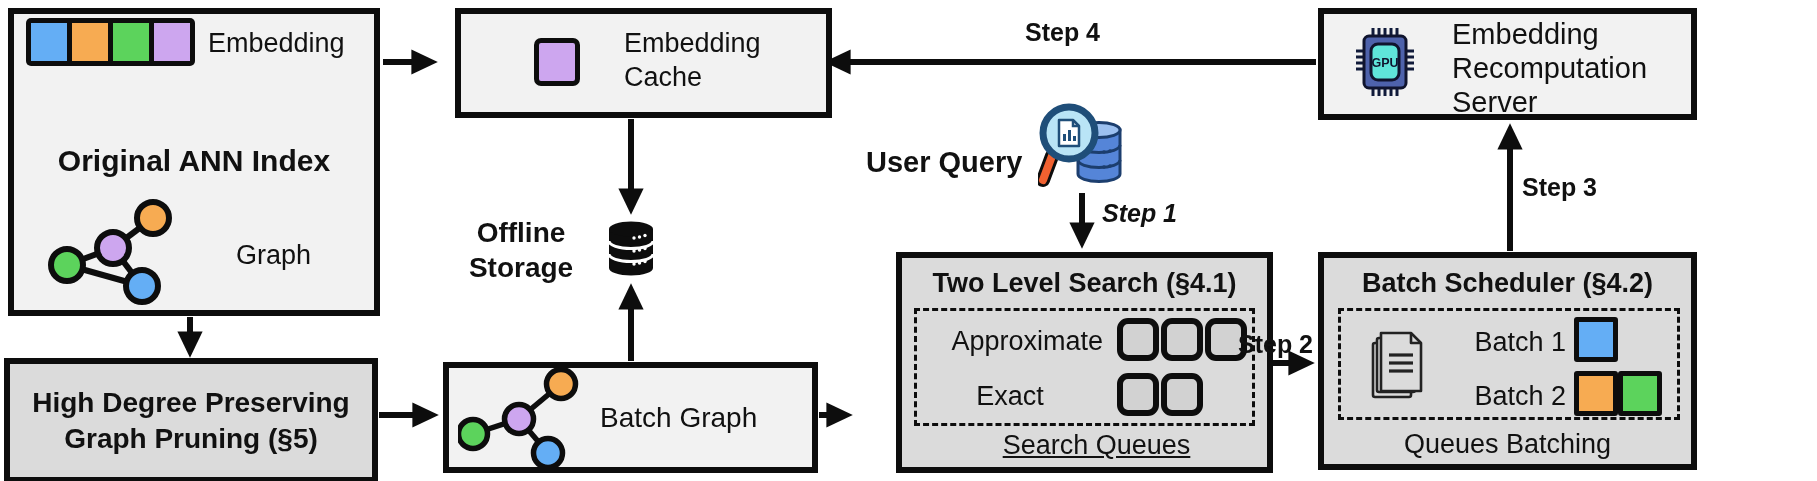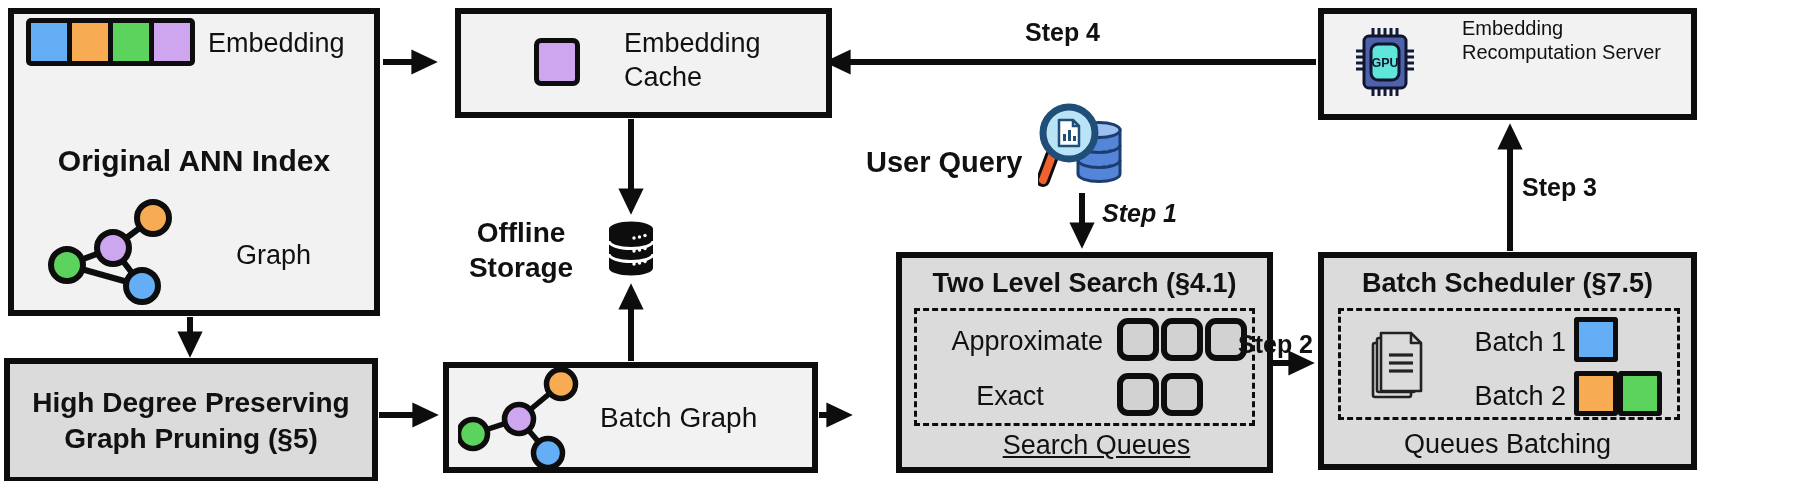"Embedding Recomputation Server" div.abs { font-size: 20px -> 29px; left: 138px -> 128px }
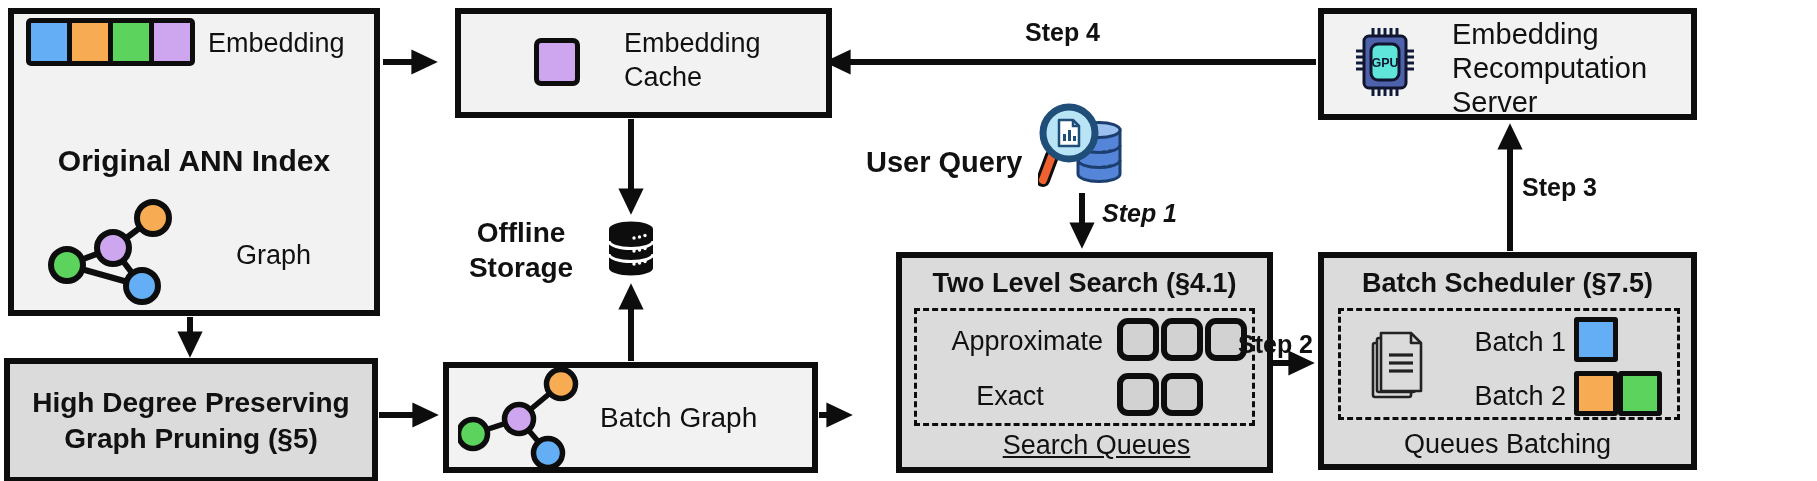"Batch Scheduler (§7.5)" div.abs { text: 7.5 -> 4.2 }
